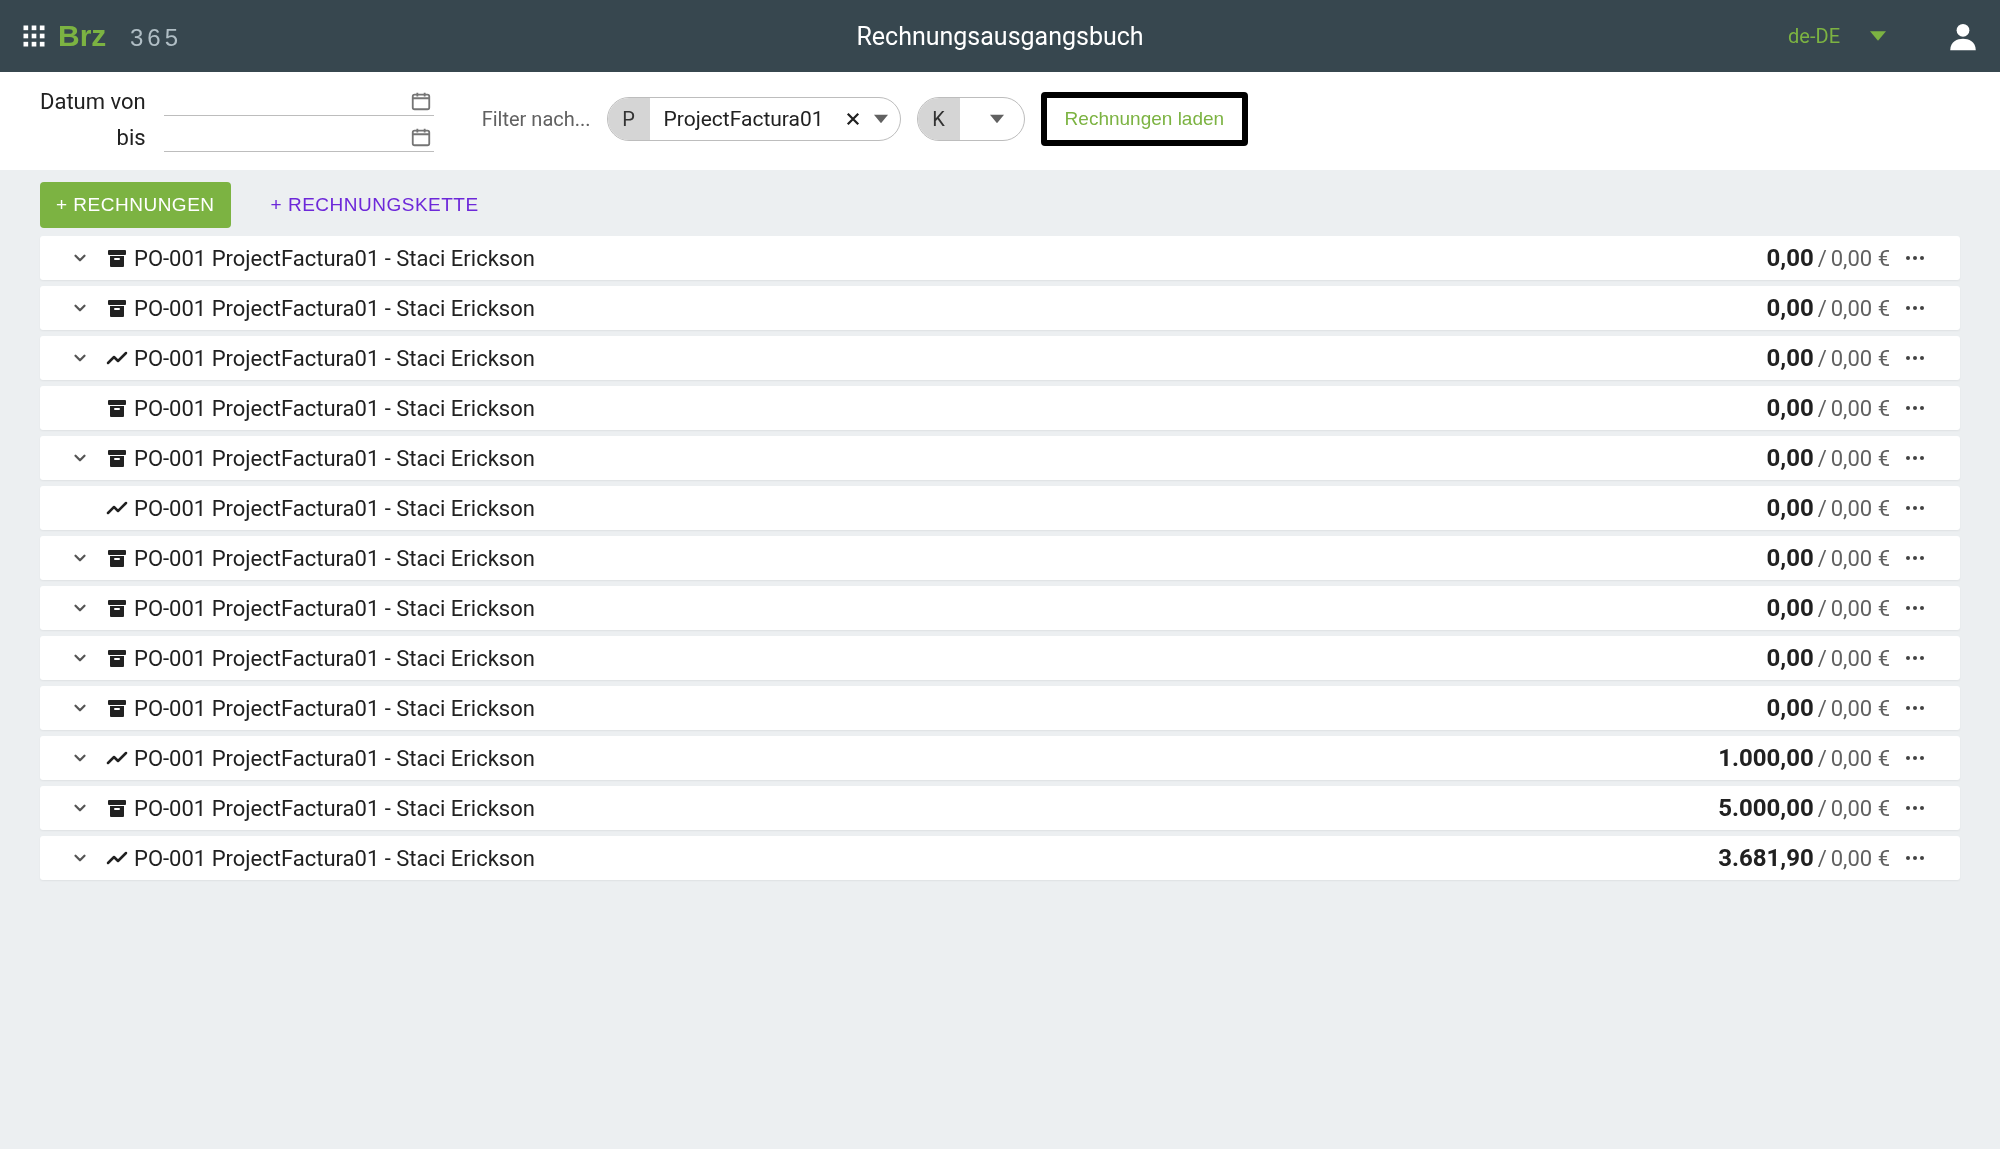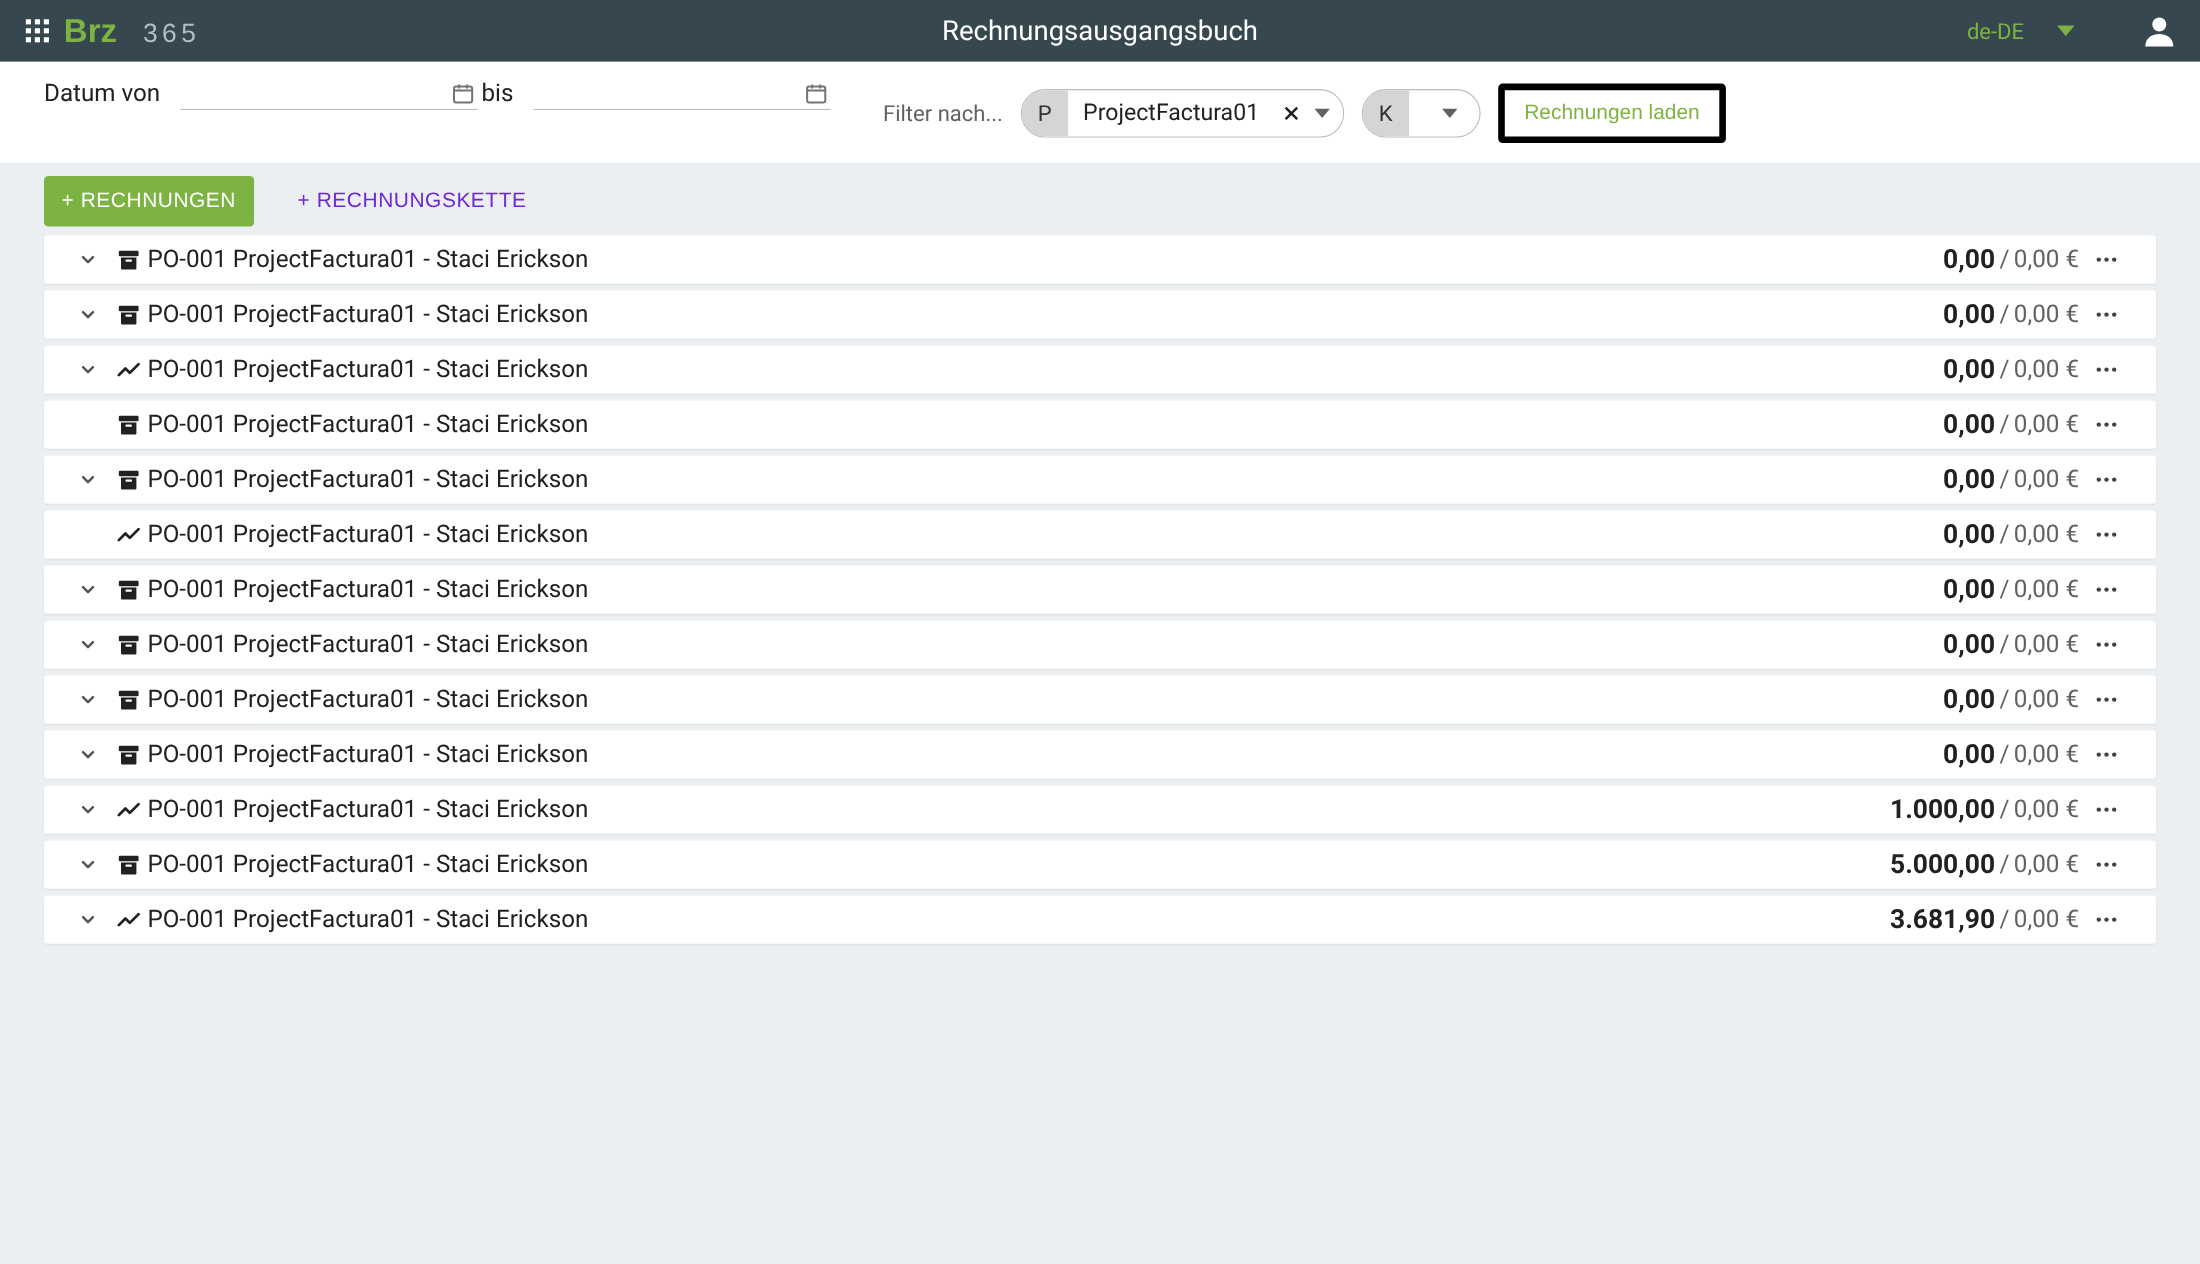"Brz" .topbar { height: 56px -> 72px }
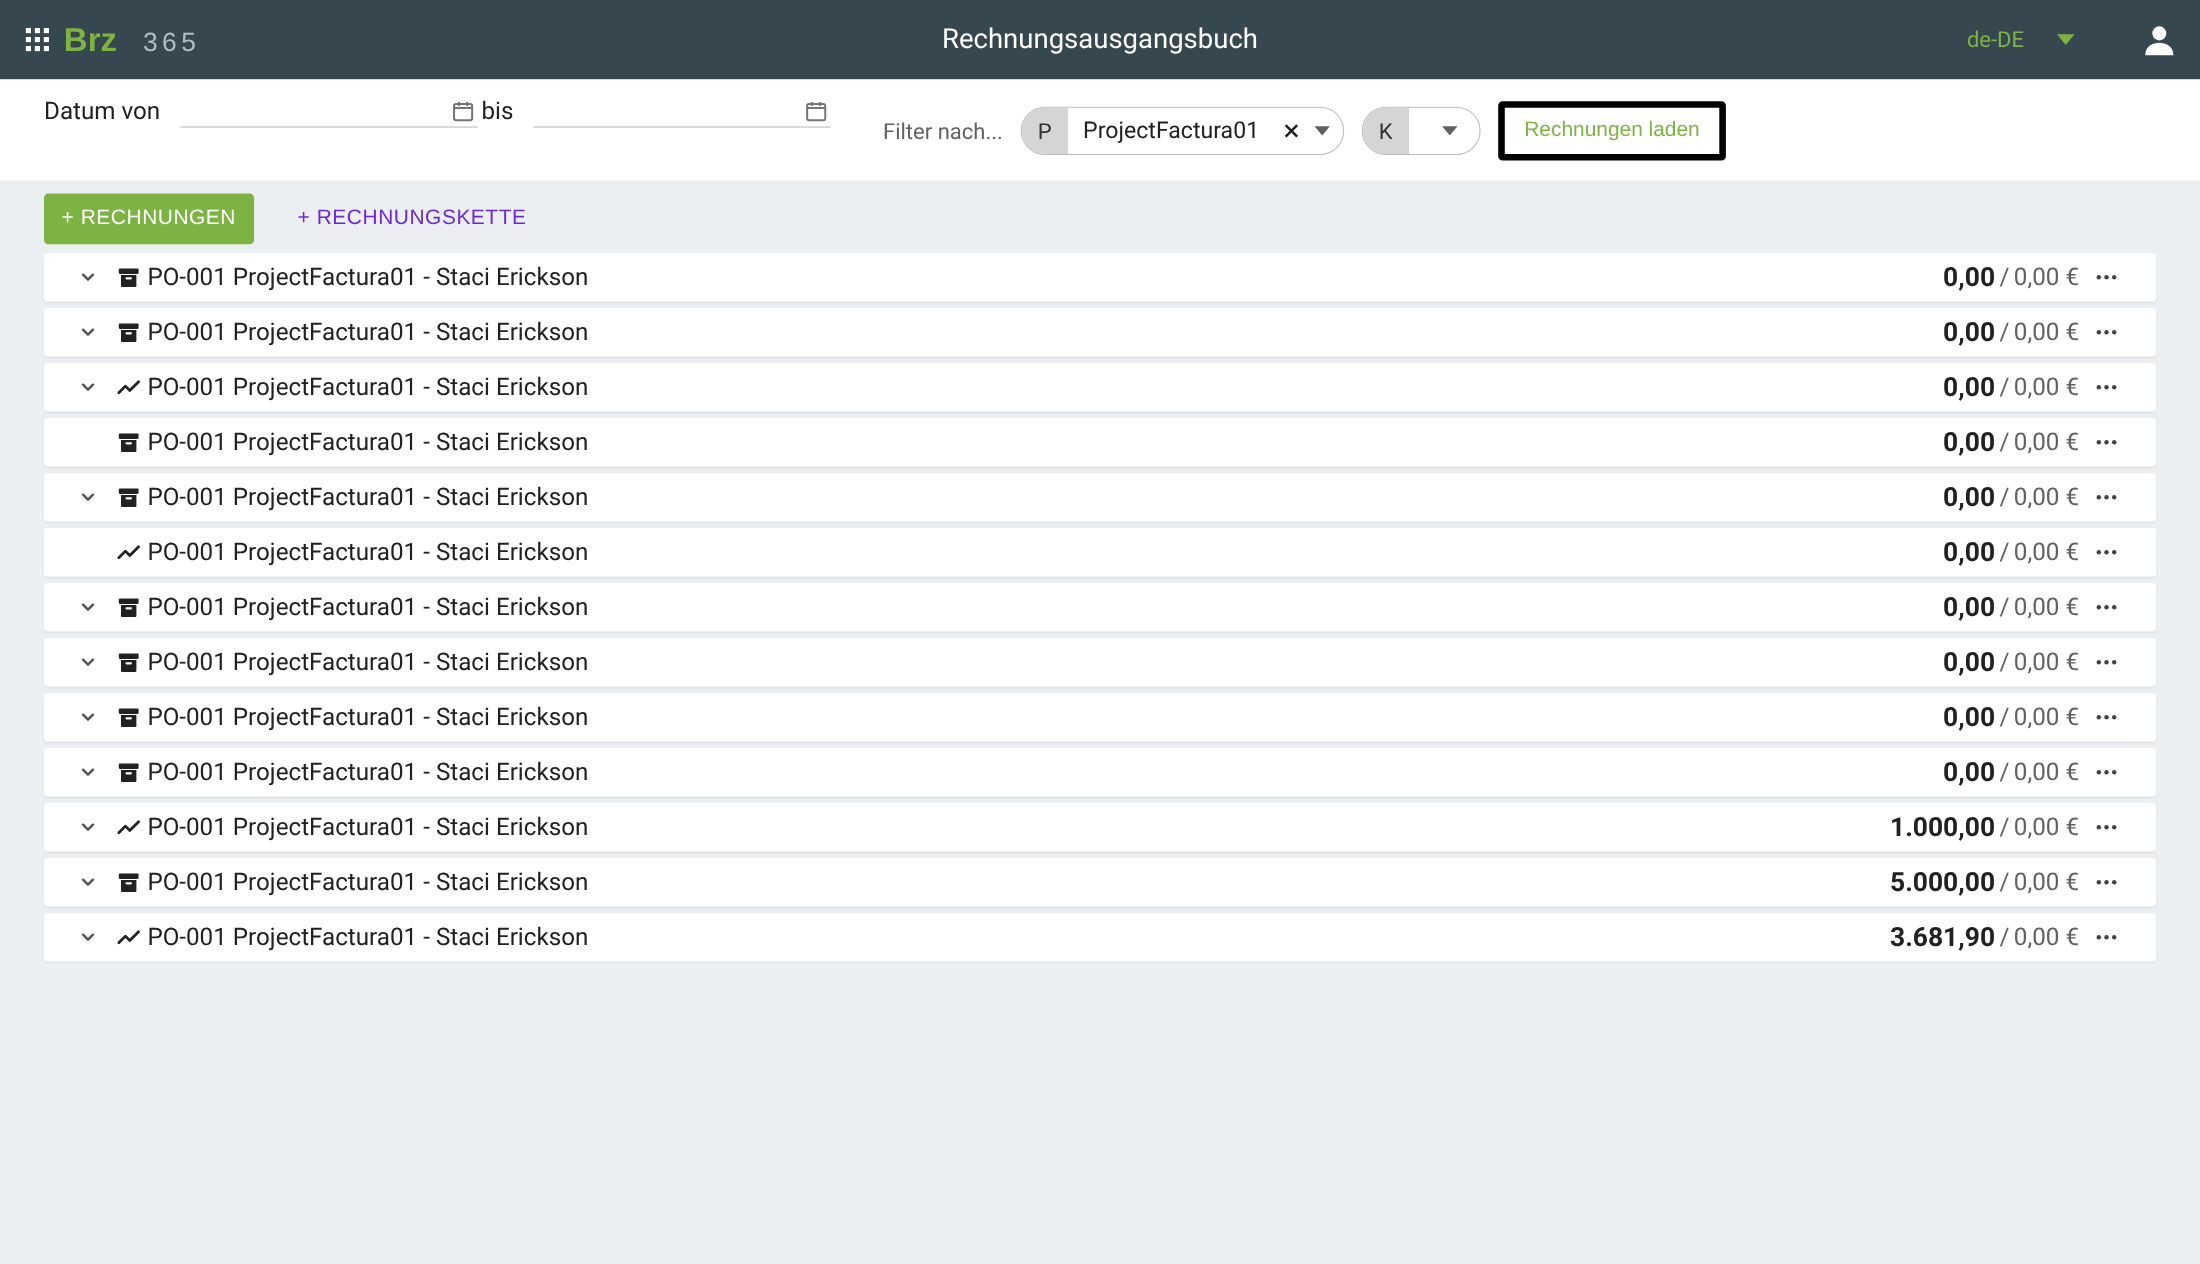"Datum von" .date-block { flex-direction: row -> column }
